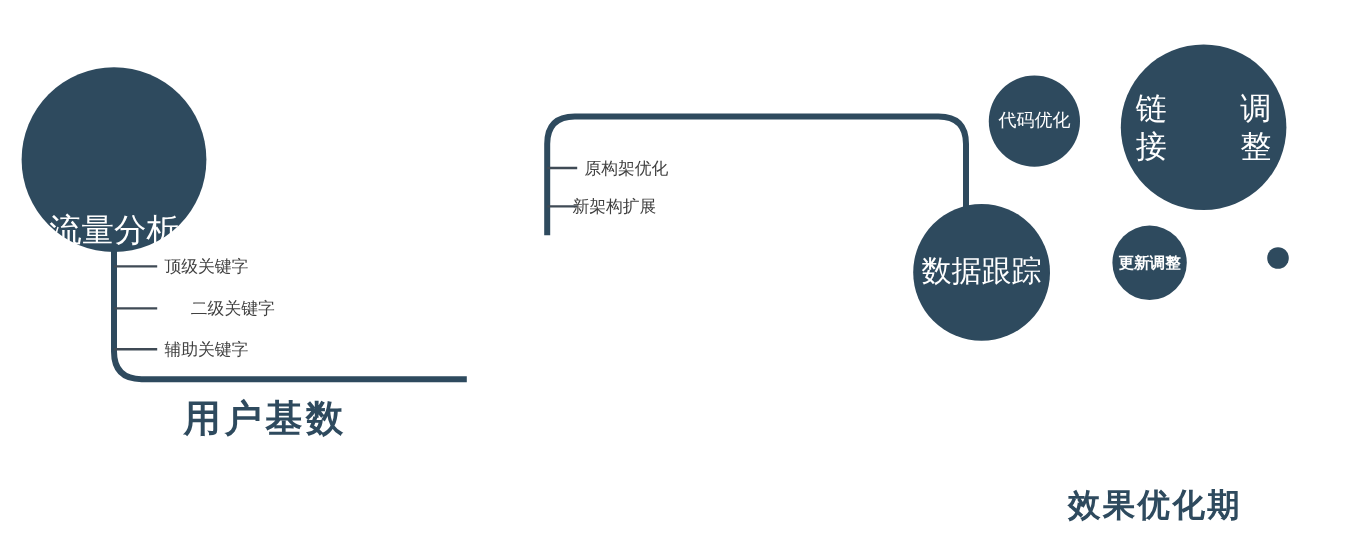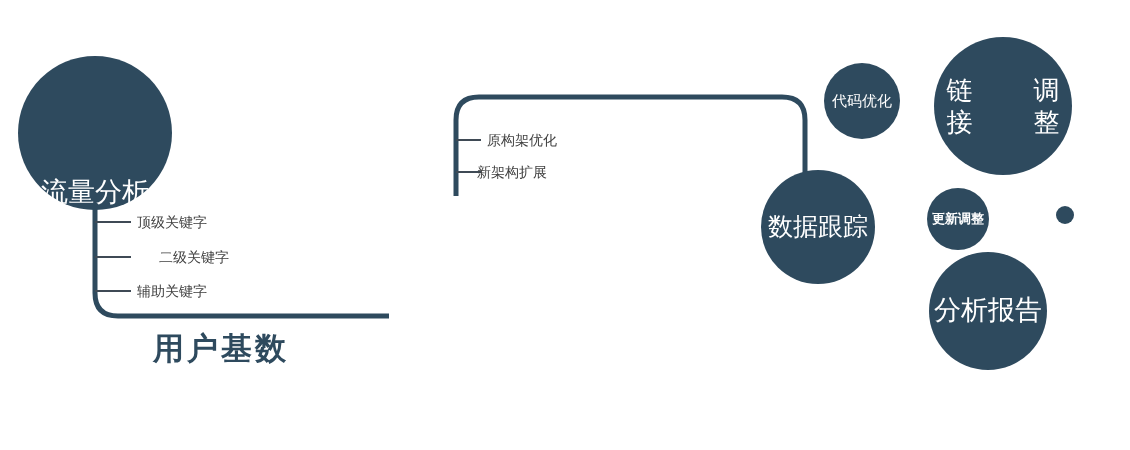"分析" div.node { html: <div> <span>分析</span> <span>报告</span> </div> -> none }
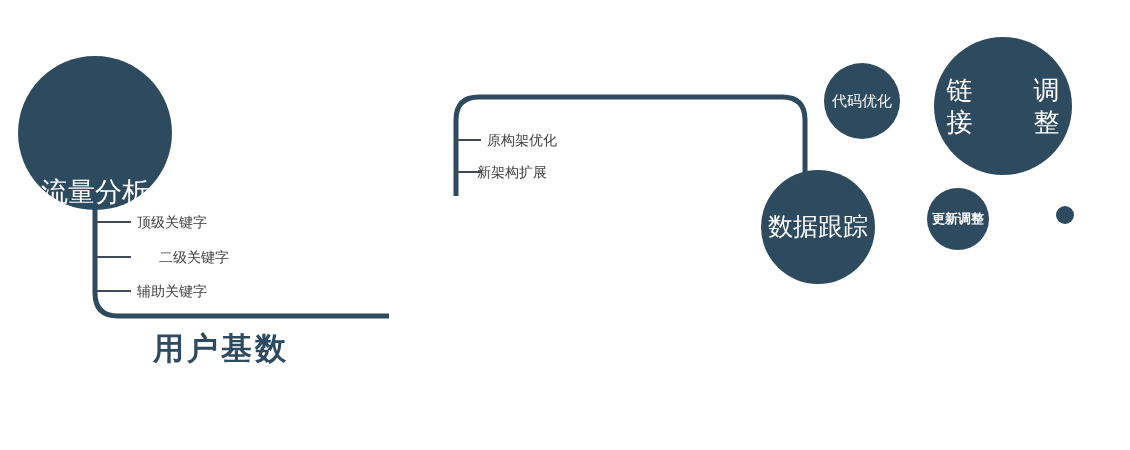"效果优化期" div.footer-label { html: none -> <div>效果优化期</div> }
